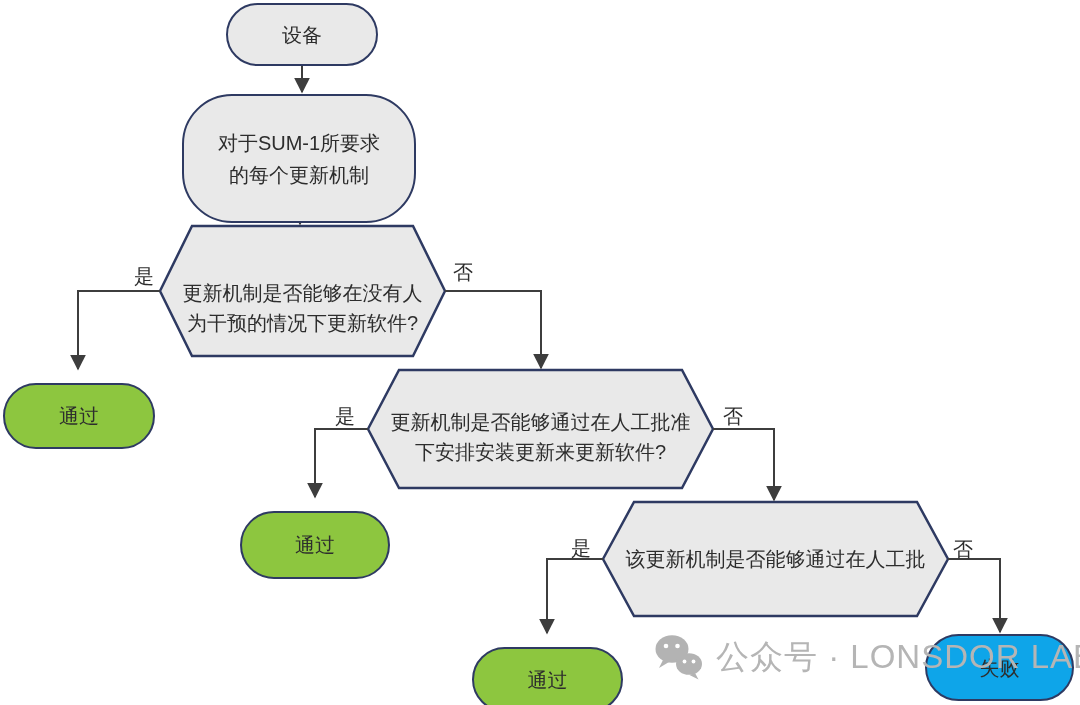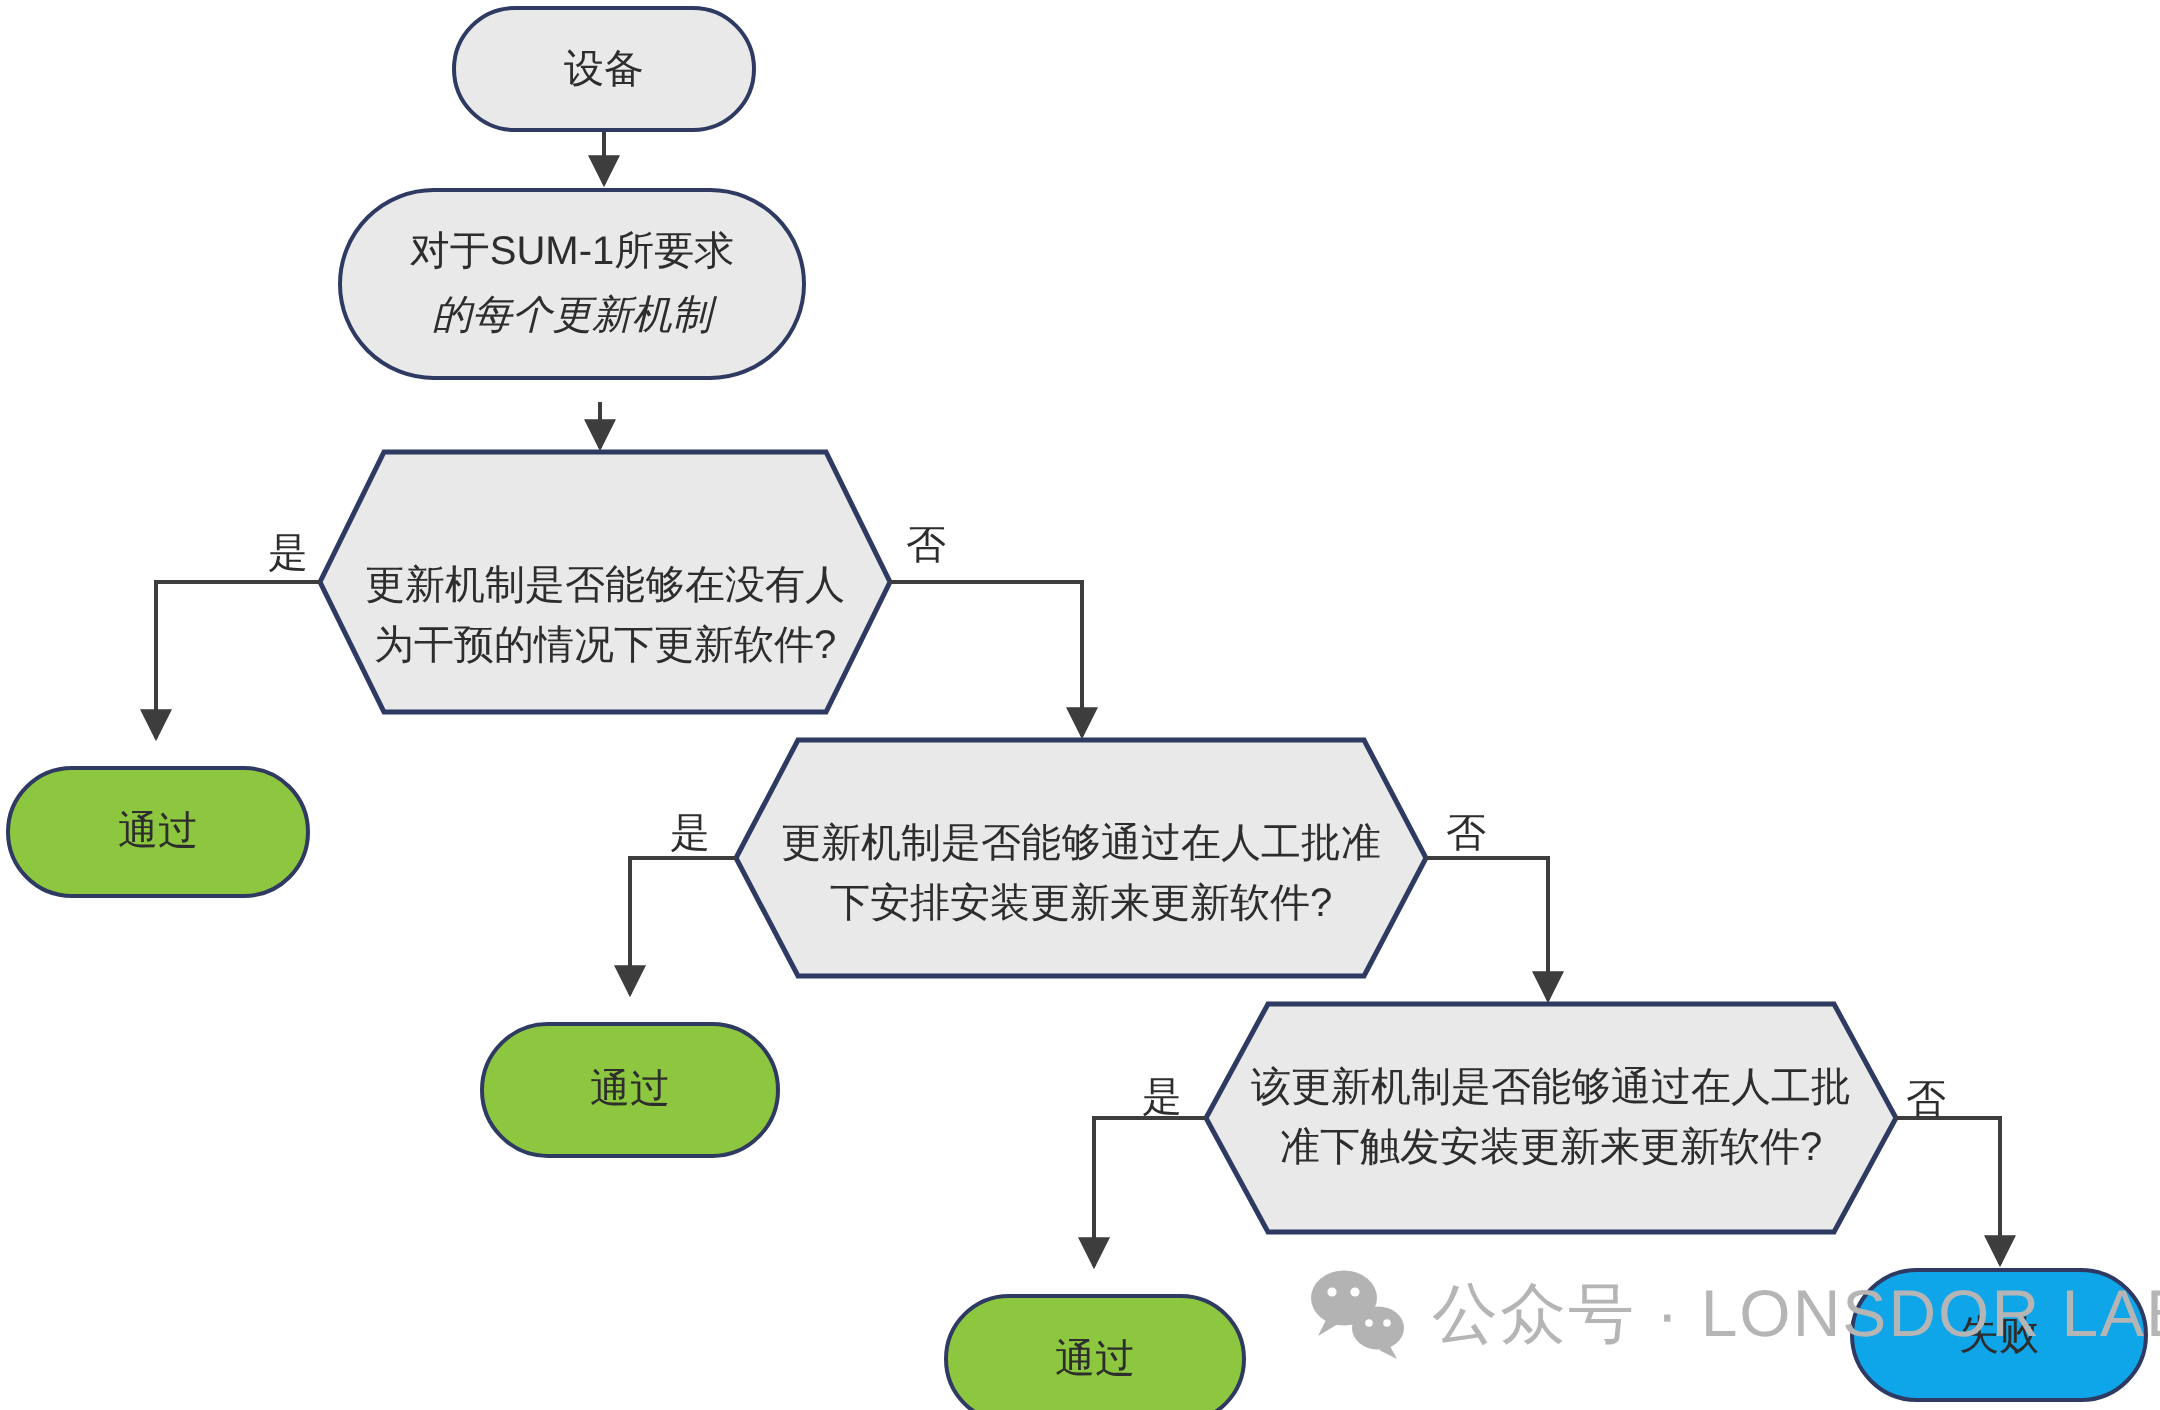"对于SUM-1所要求" div.node { height: 96px -> 129px; left: 169px -> 182px }
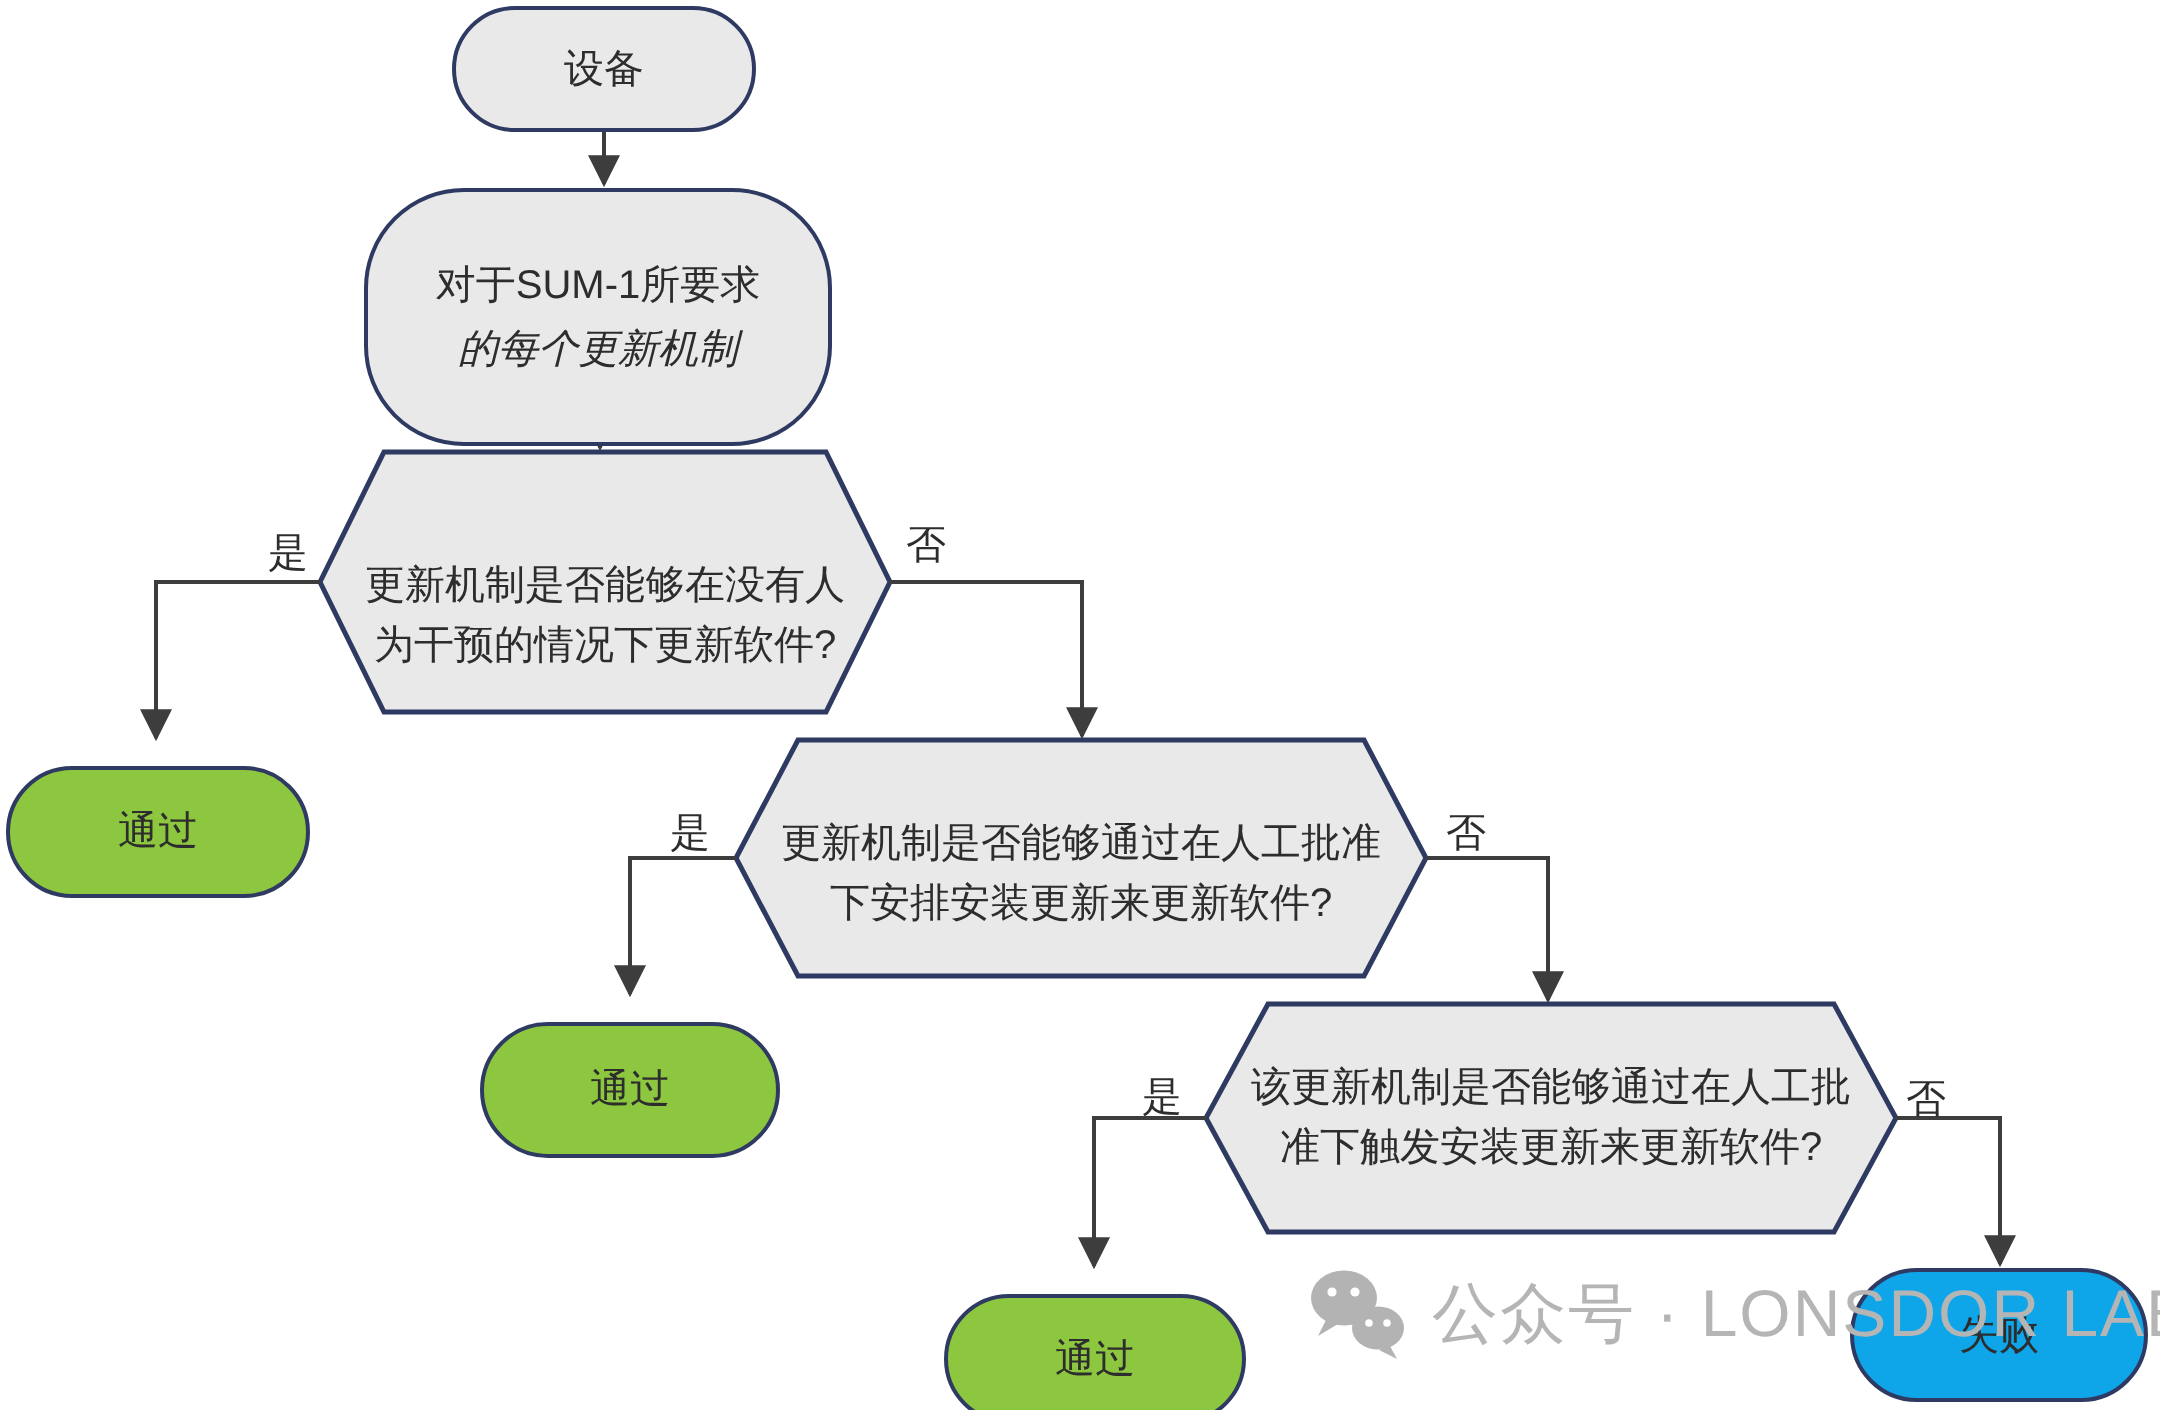"的每个更新机制" .line2 { font-style: italic -> none }
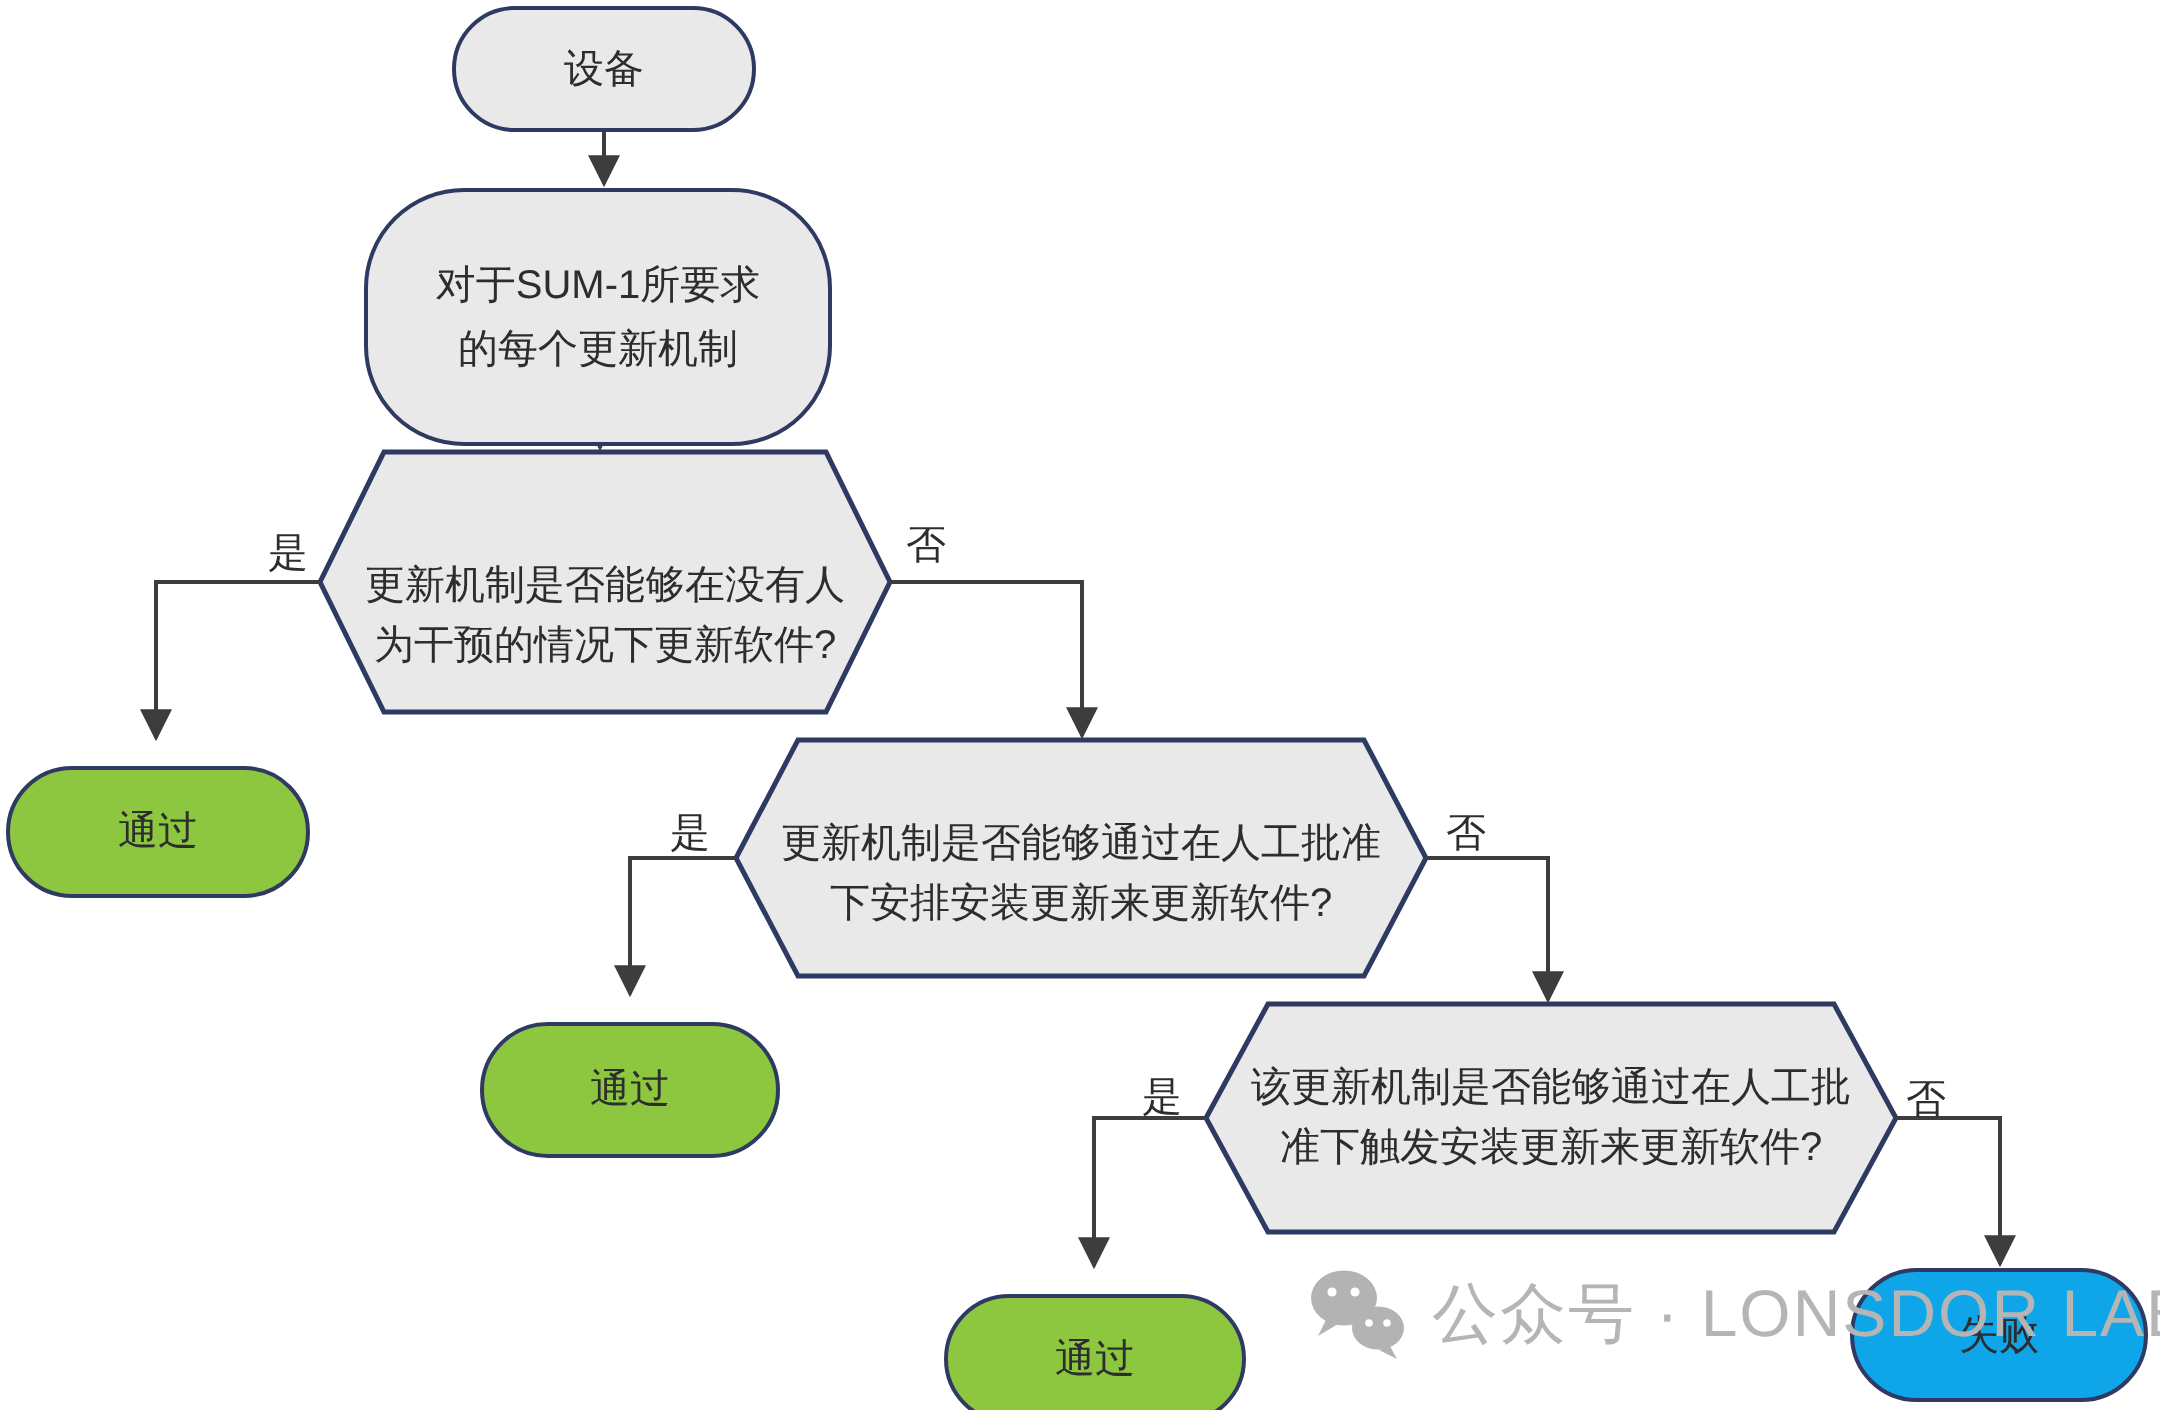"准下触发安装更新来更新软件?" span { html: <span>准下触发安装更新来更新软件?</span> -> none }
